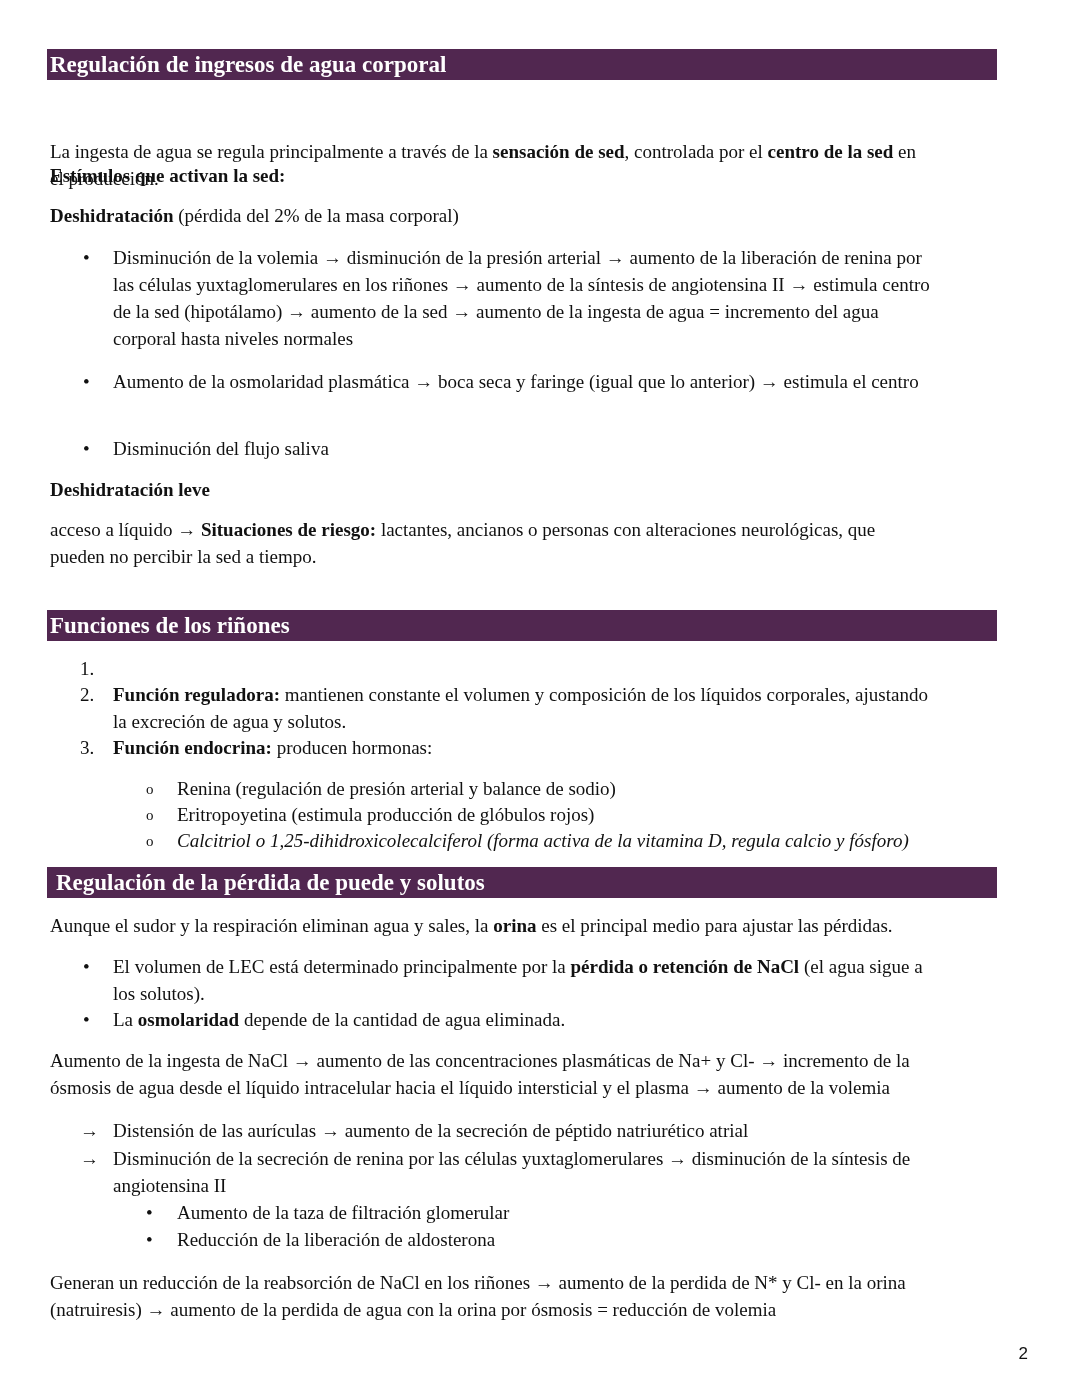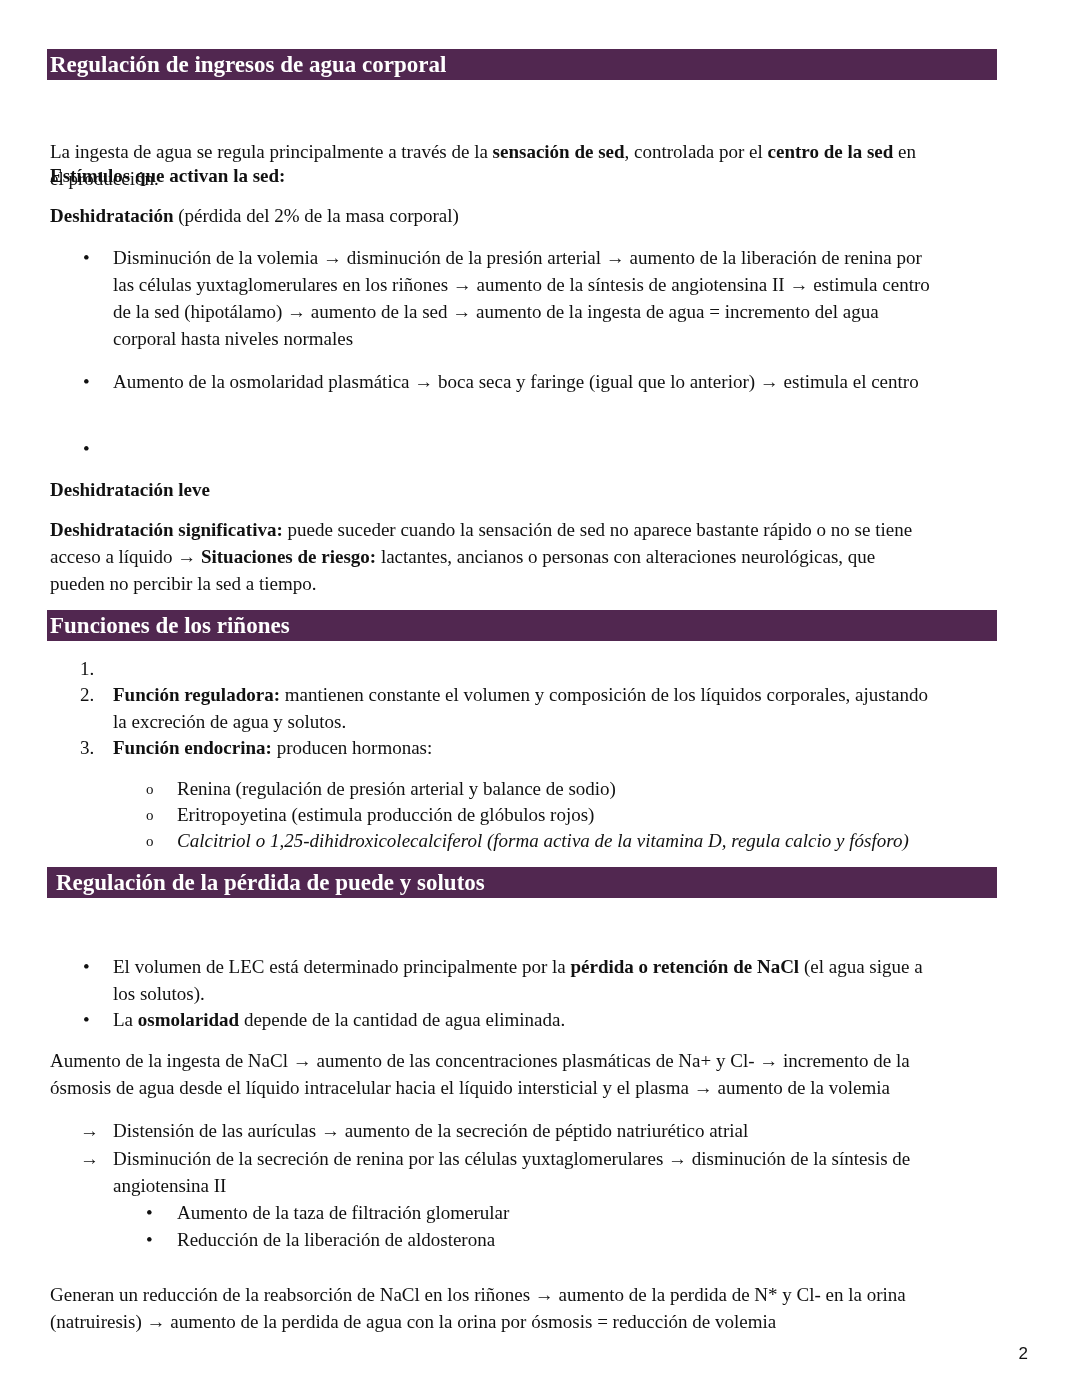"Disminución del flujo saliva" div.li { html: none -> <div> <div>Disminución del flujo saliva</div> </div> }
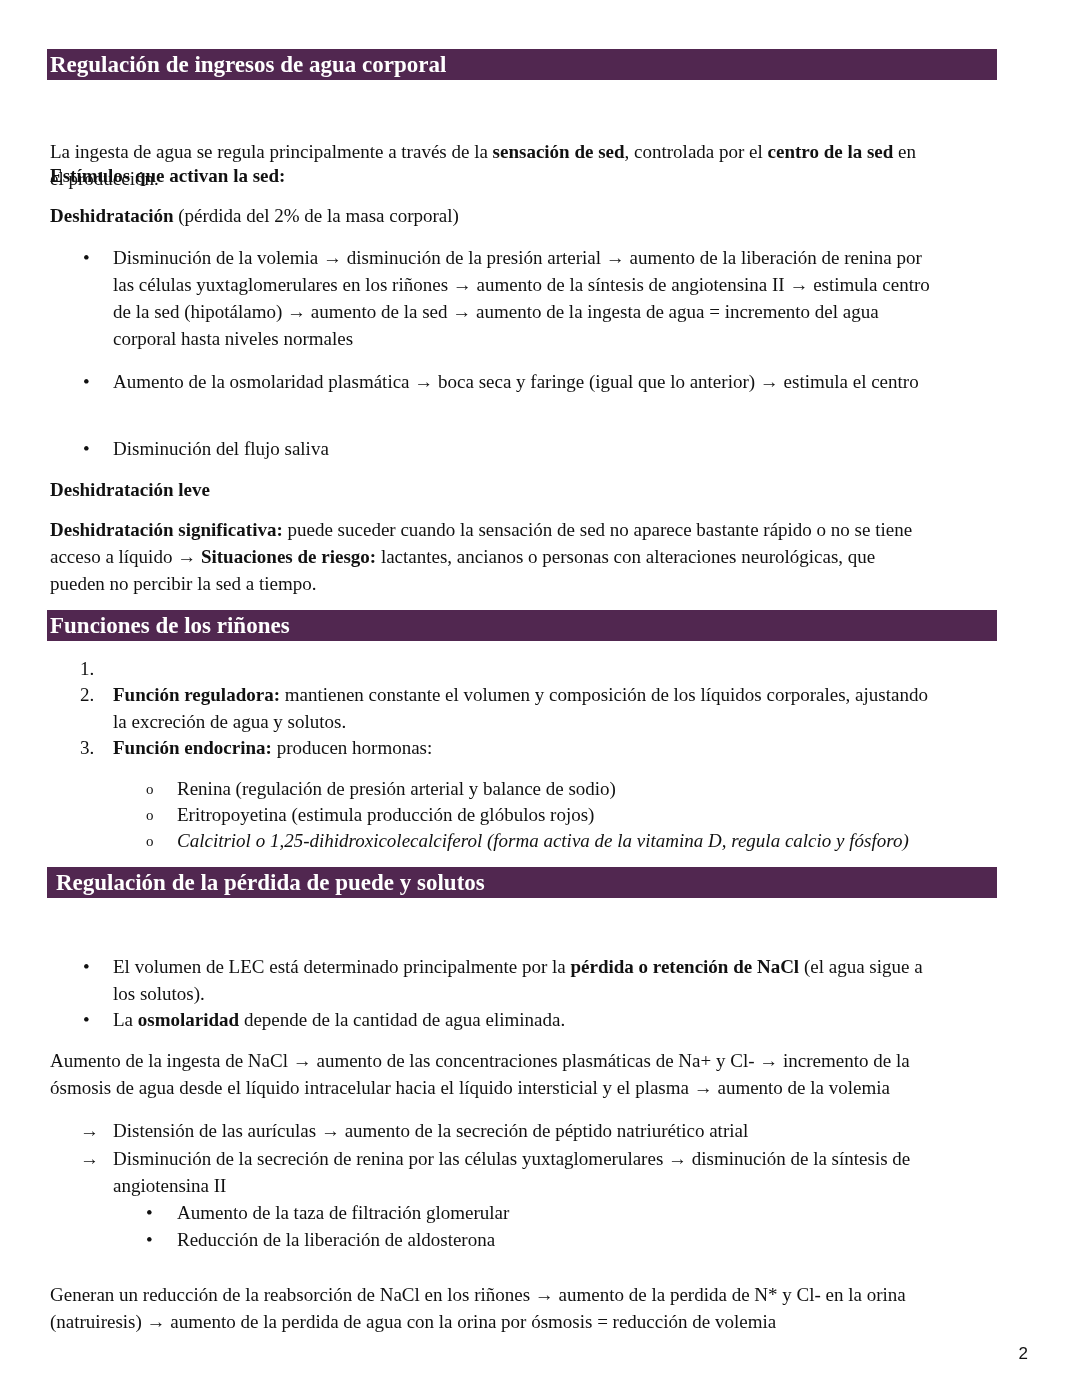"Deshidratación significativa: puede" div { html: <div><b>Deshidratación significativa:</b><span> puede suceder cuando la sensación de sed no aparece bastante rápido o no se tiene</span></div> -> none }
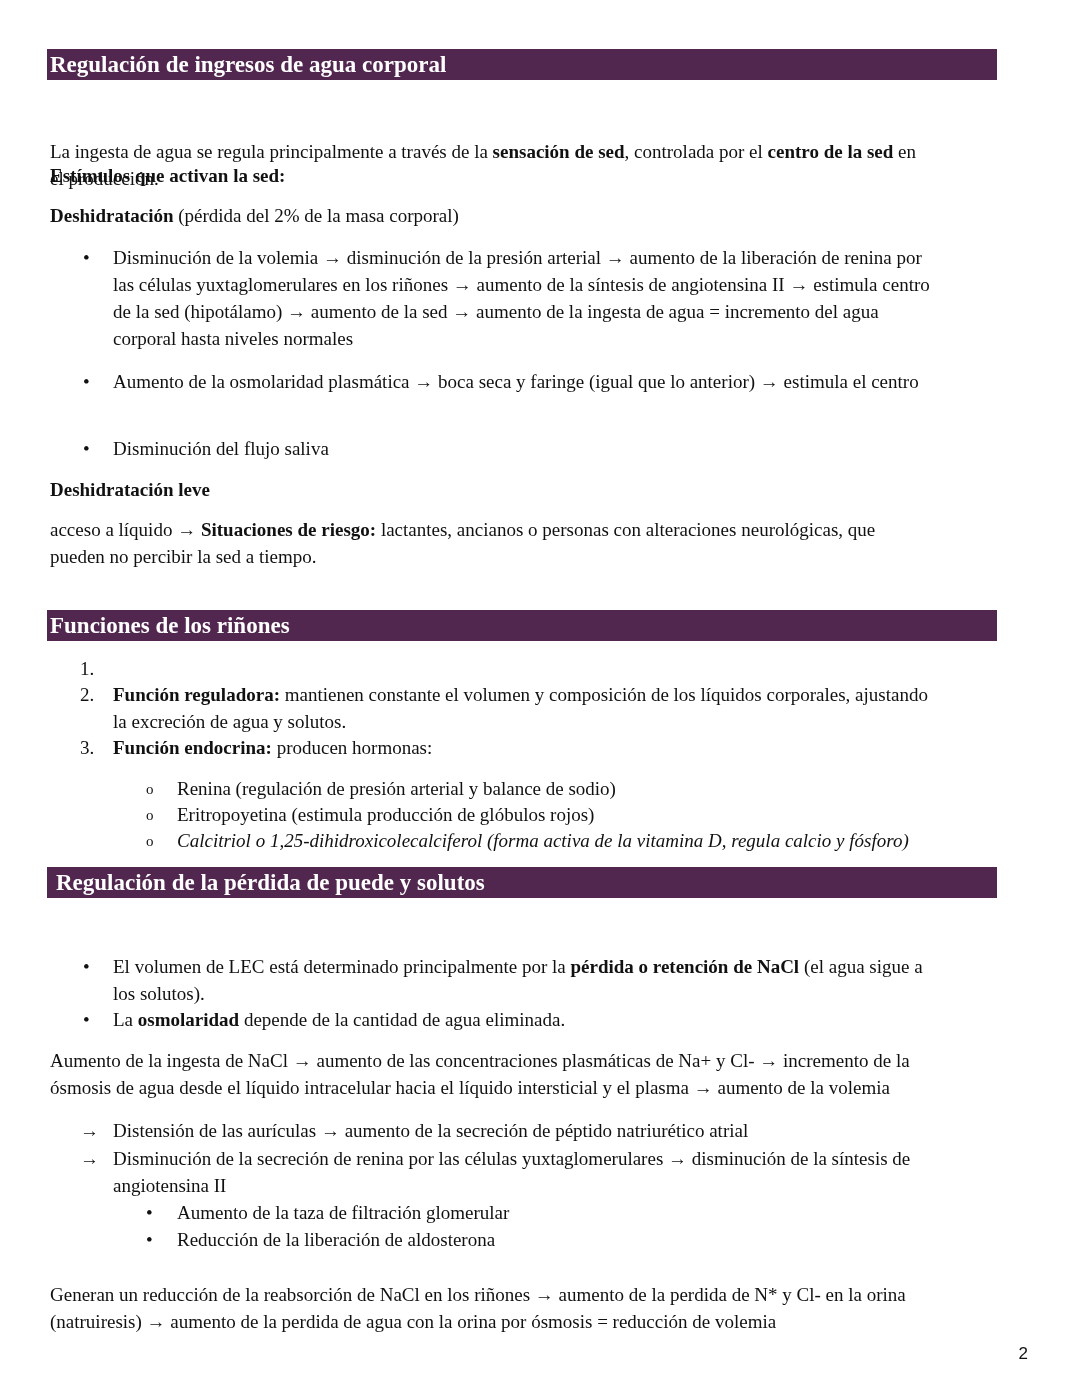"Aunque el sudor y la" div.blk { html: none -> <div><span>Aunque el sudor y la respiración eliminan agua y sales, la </span><b>orina</b><span> es el principal medio para ajustar las pérdidas.</span></div> }
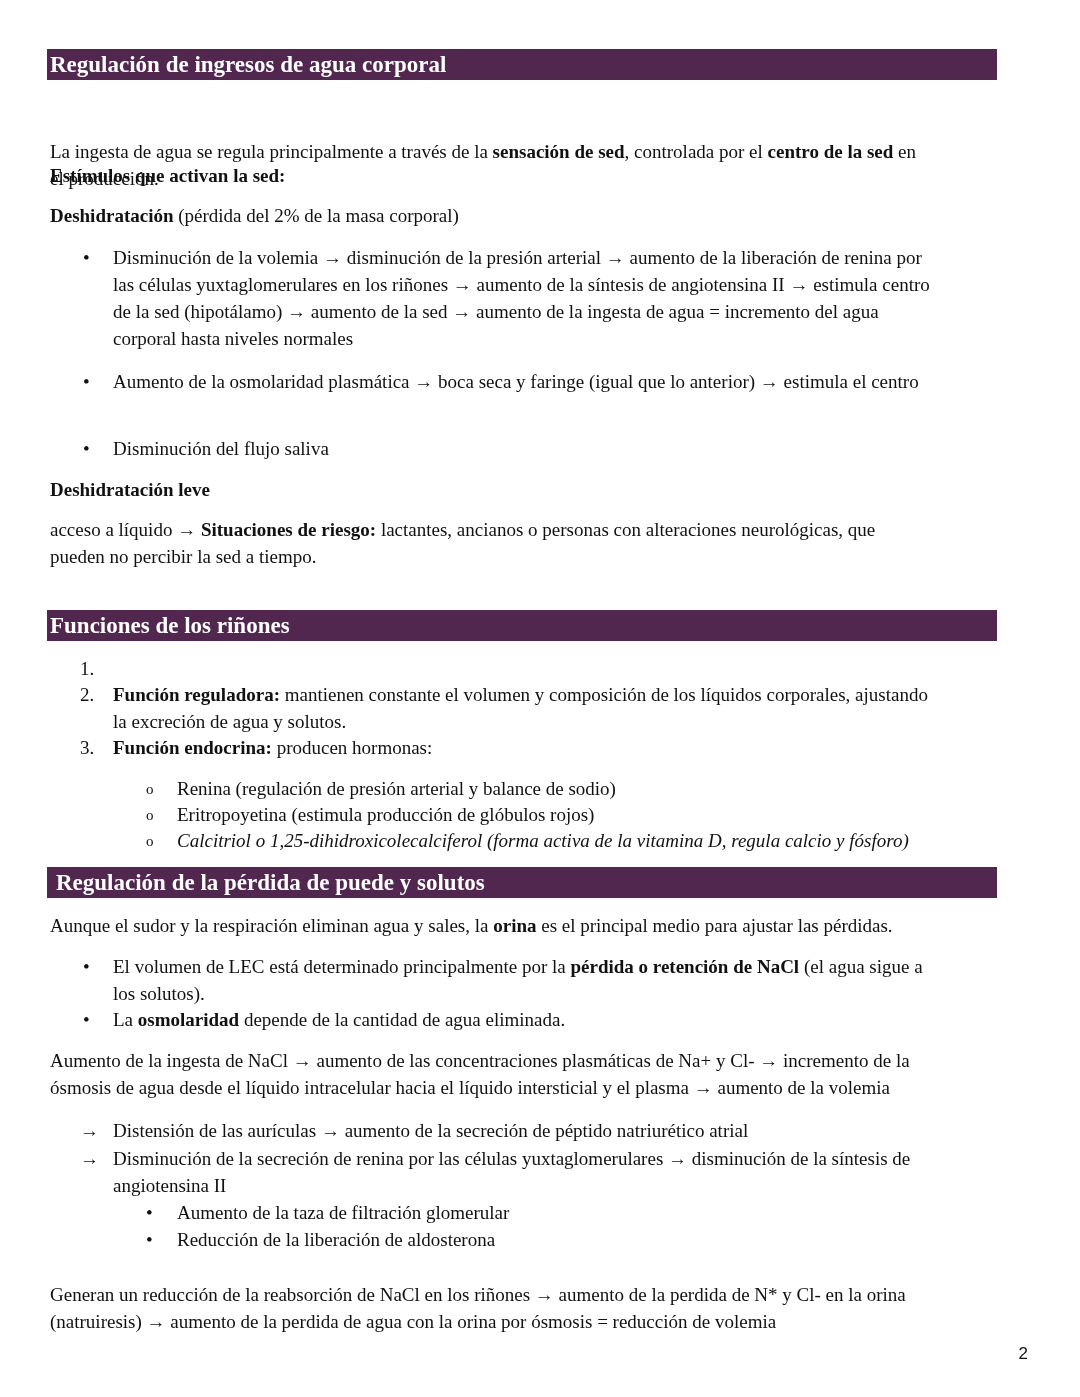"Generan un reducción de la" div.blk { margin-top: 12px -> none }
